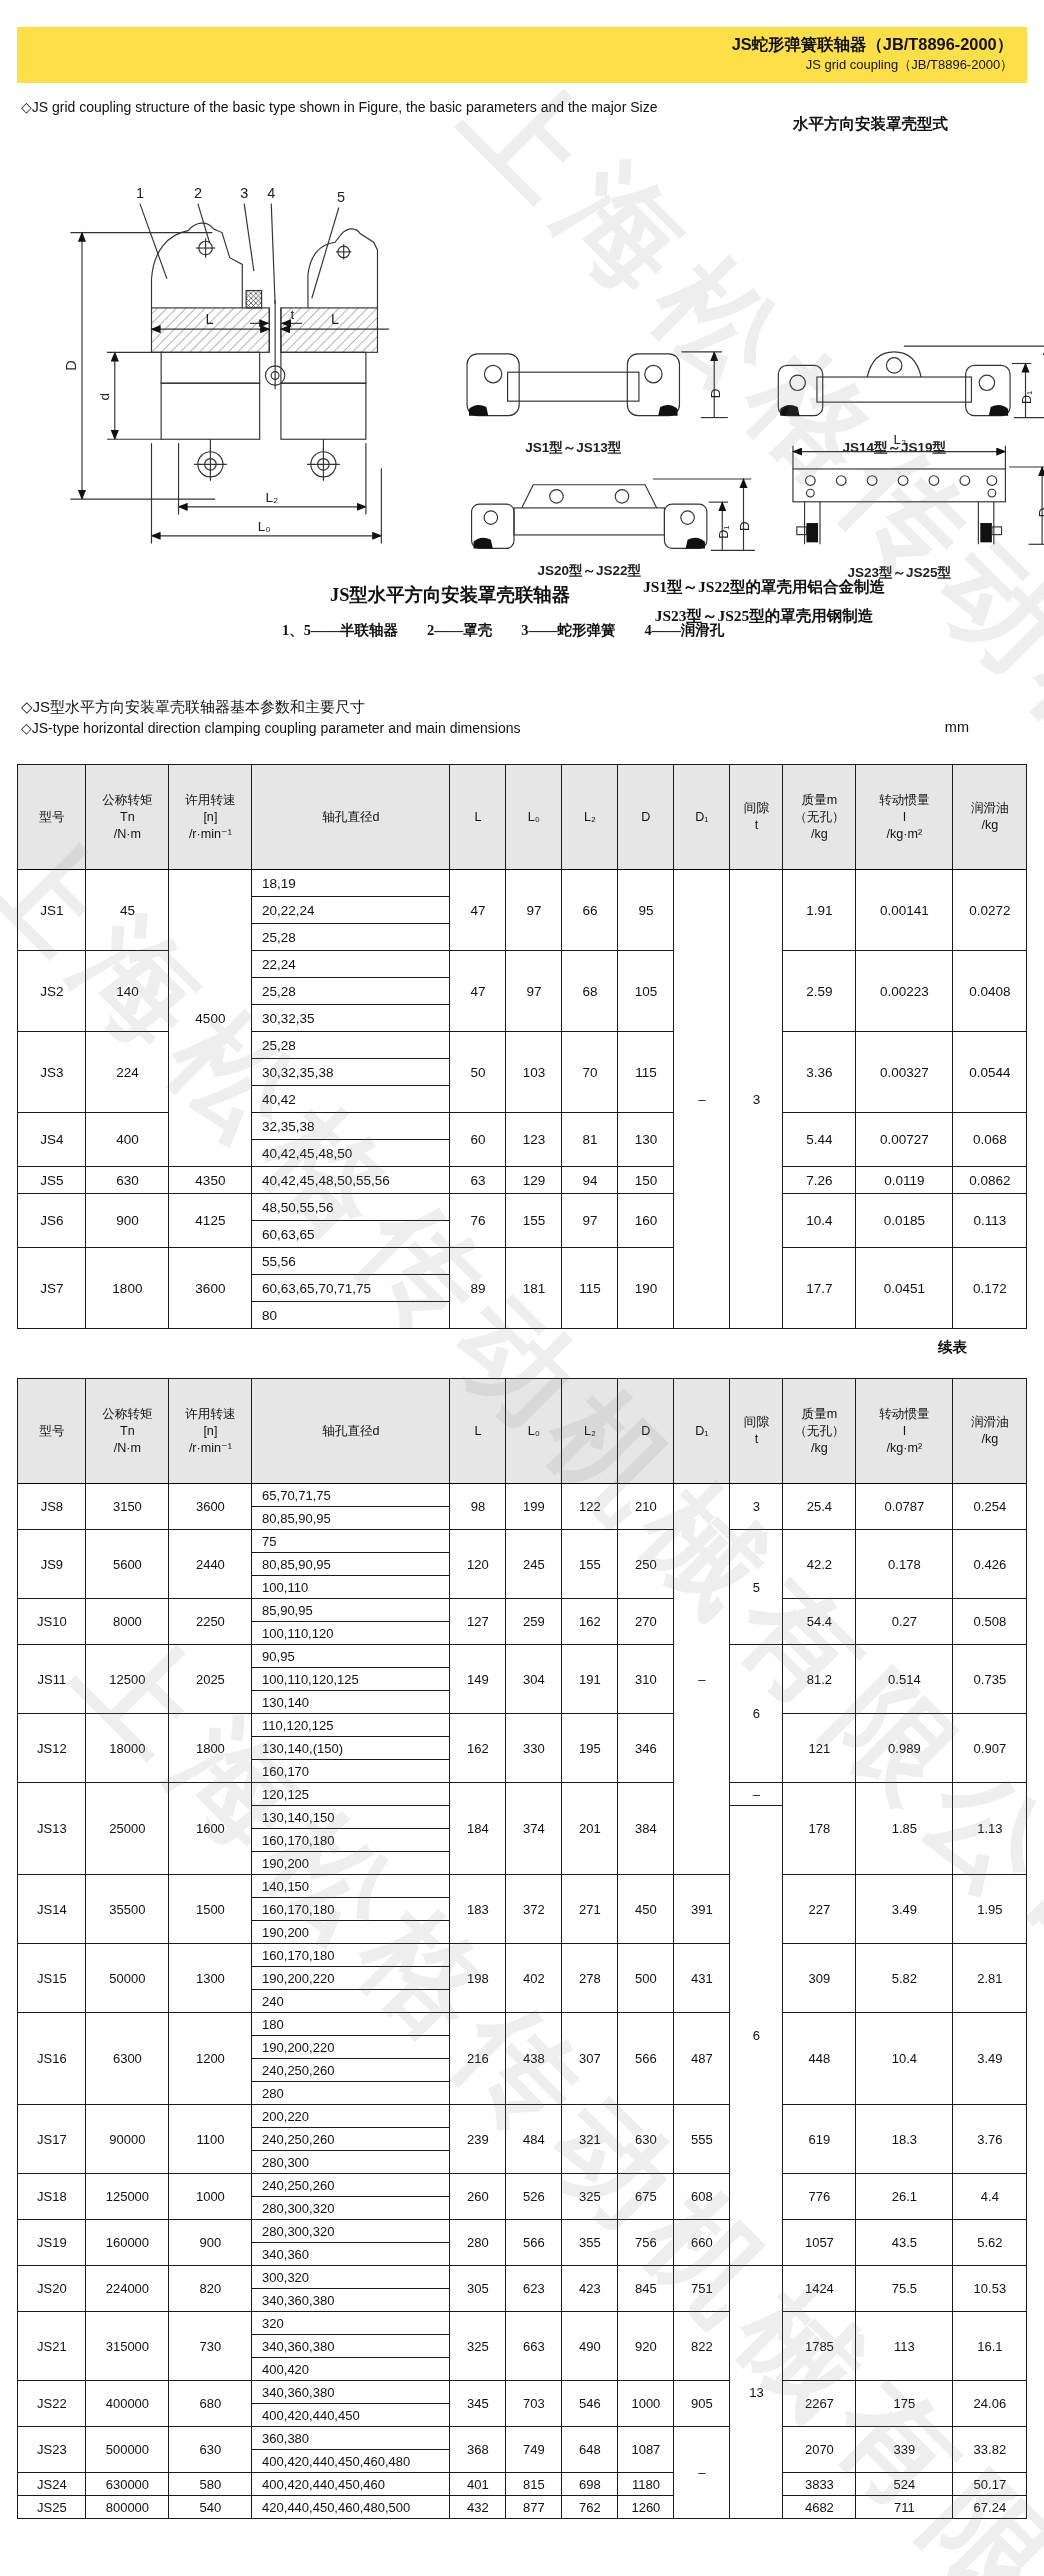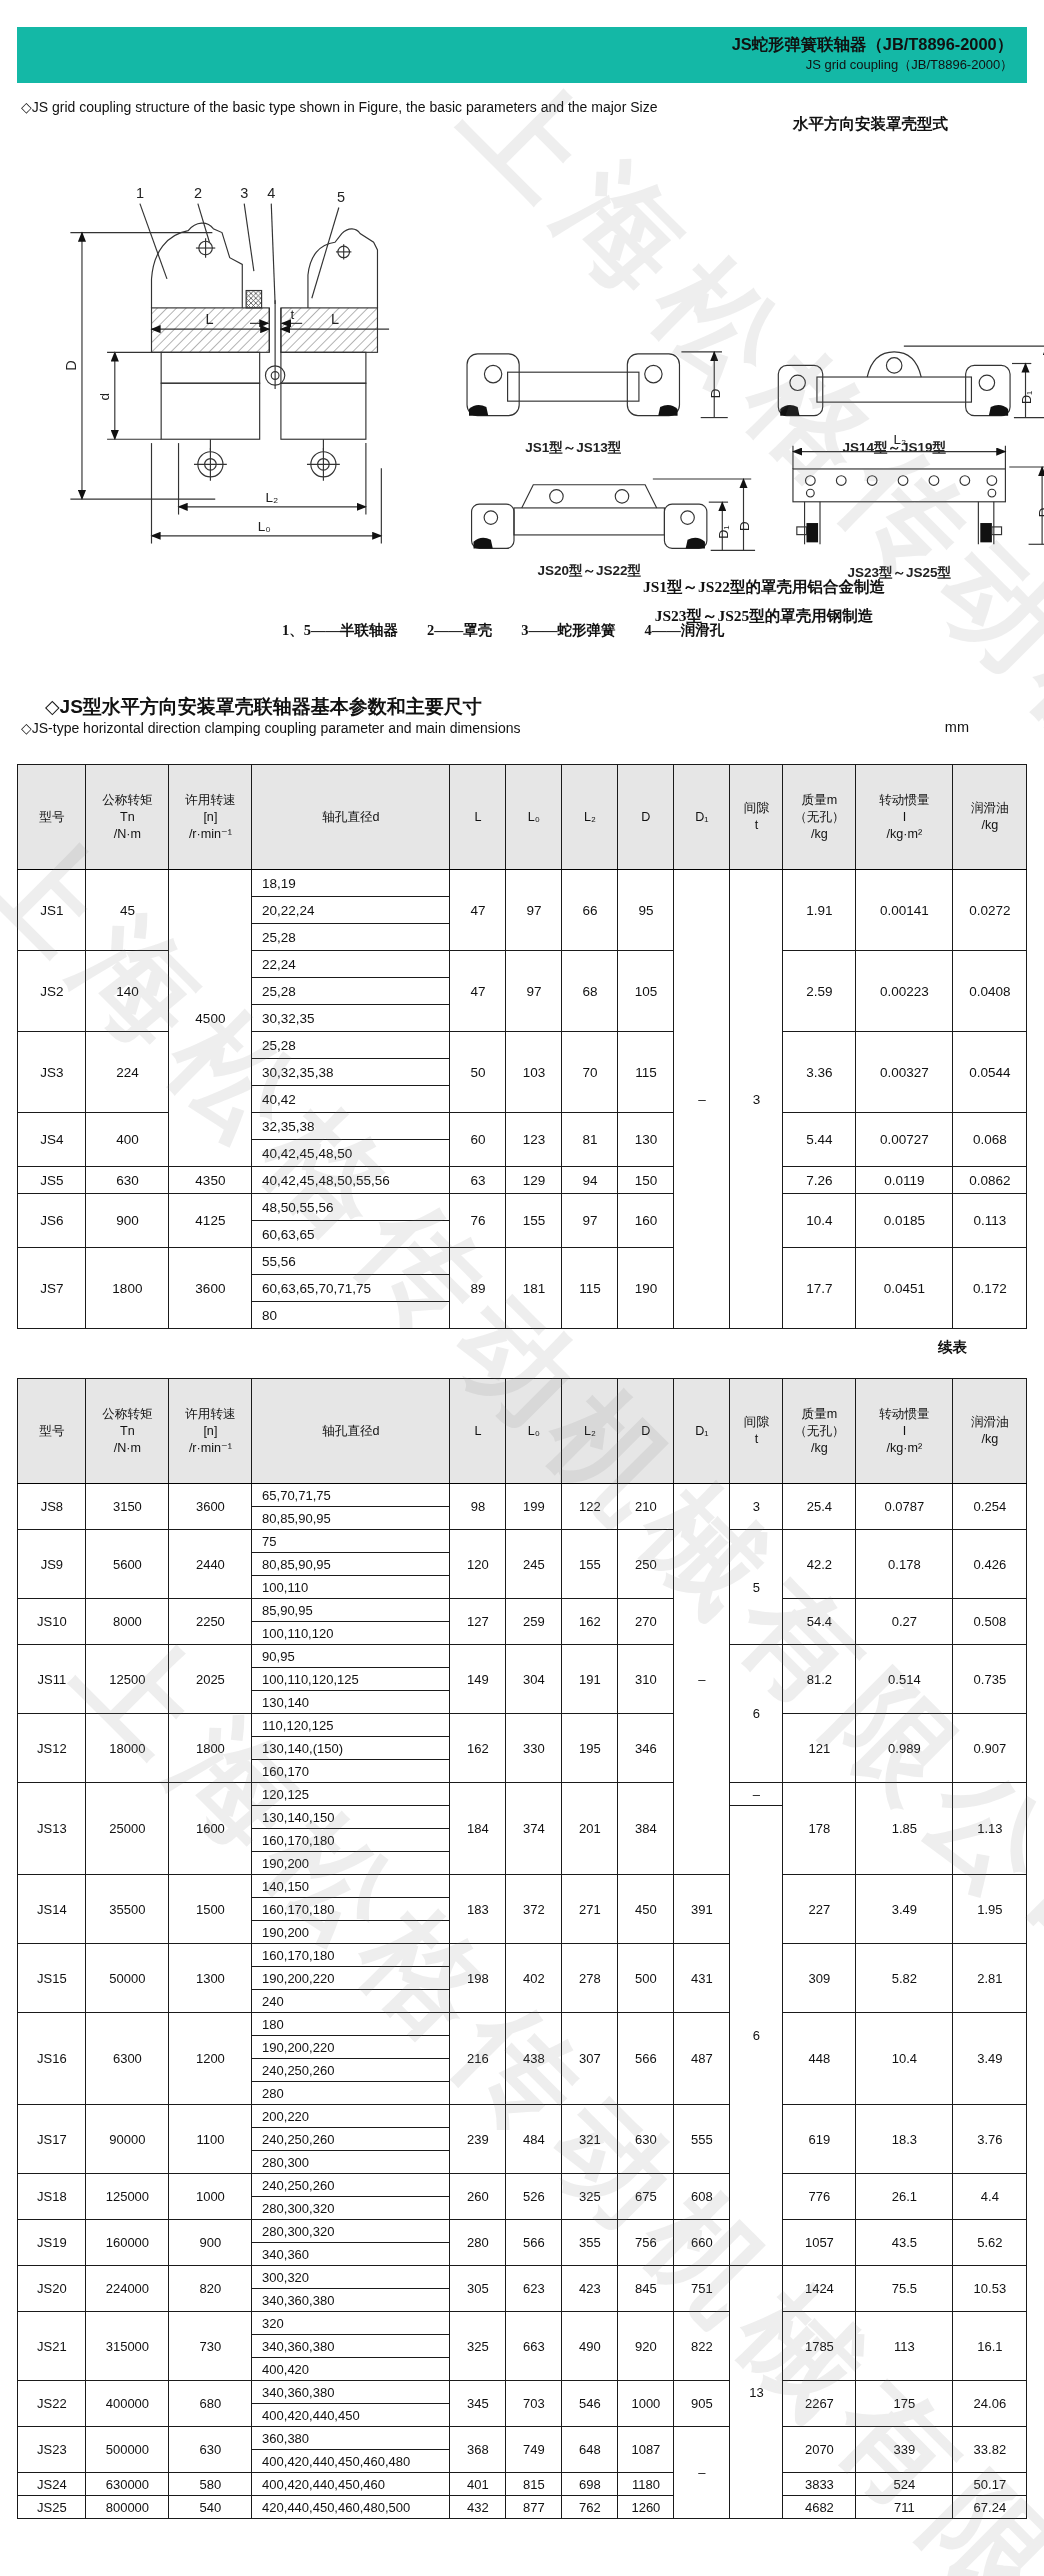"JS蛇形弹簧联轴器（JB/T8896-2000）" .header-bar { background: #14b8a6 -> #fde047 }
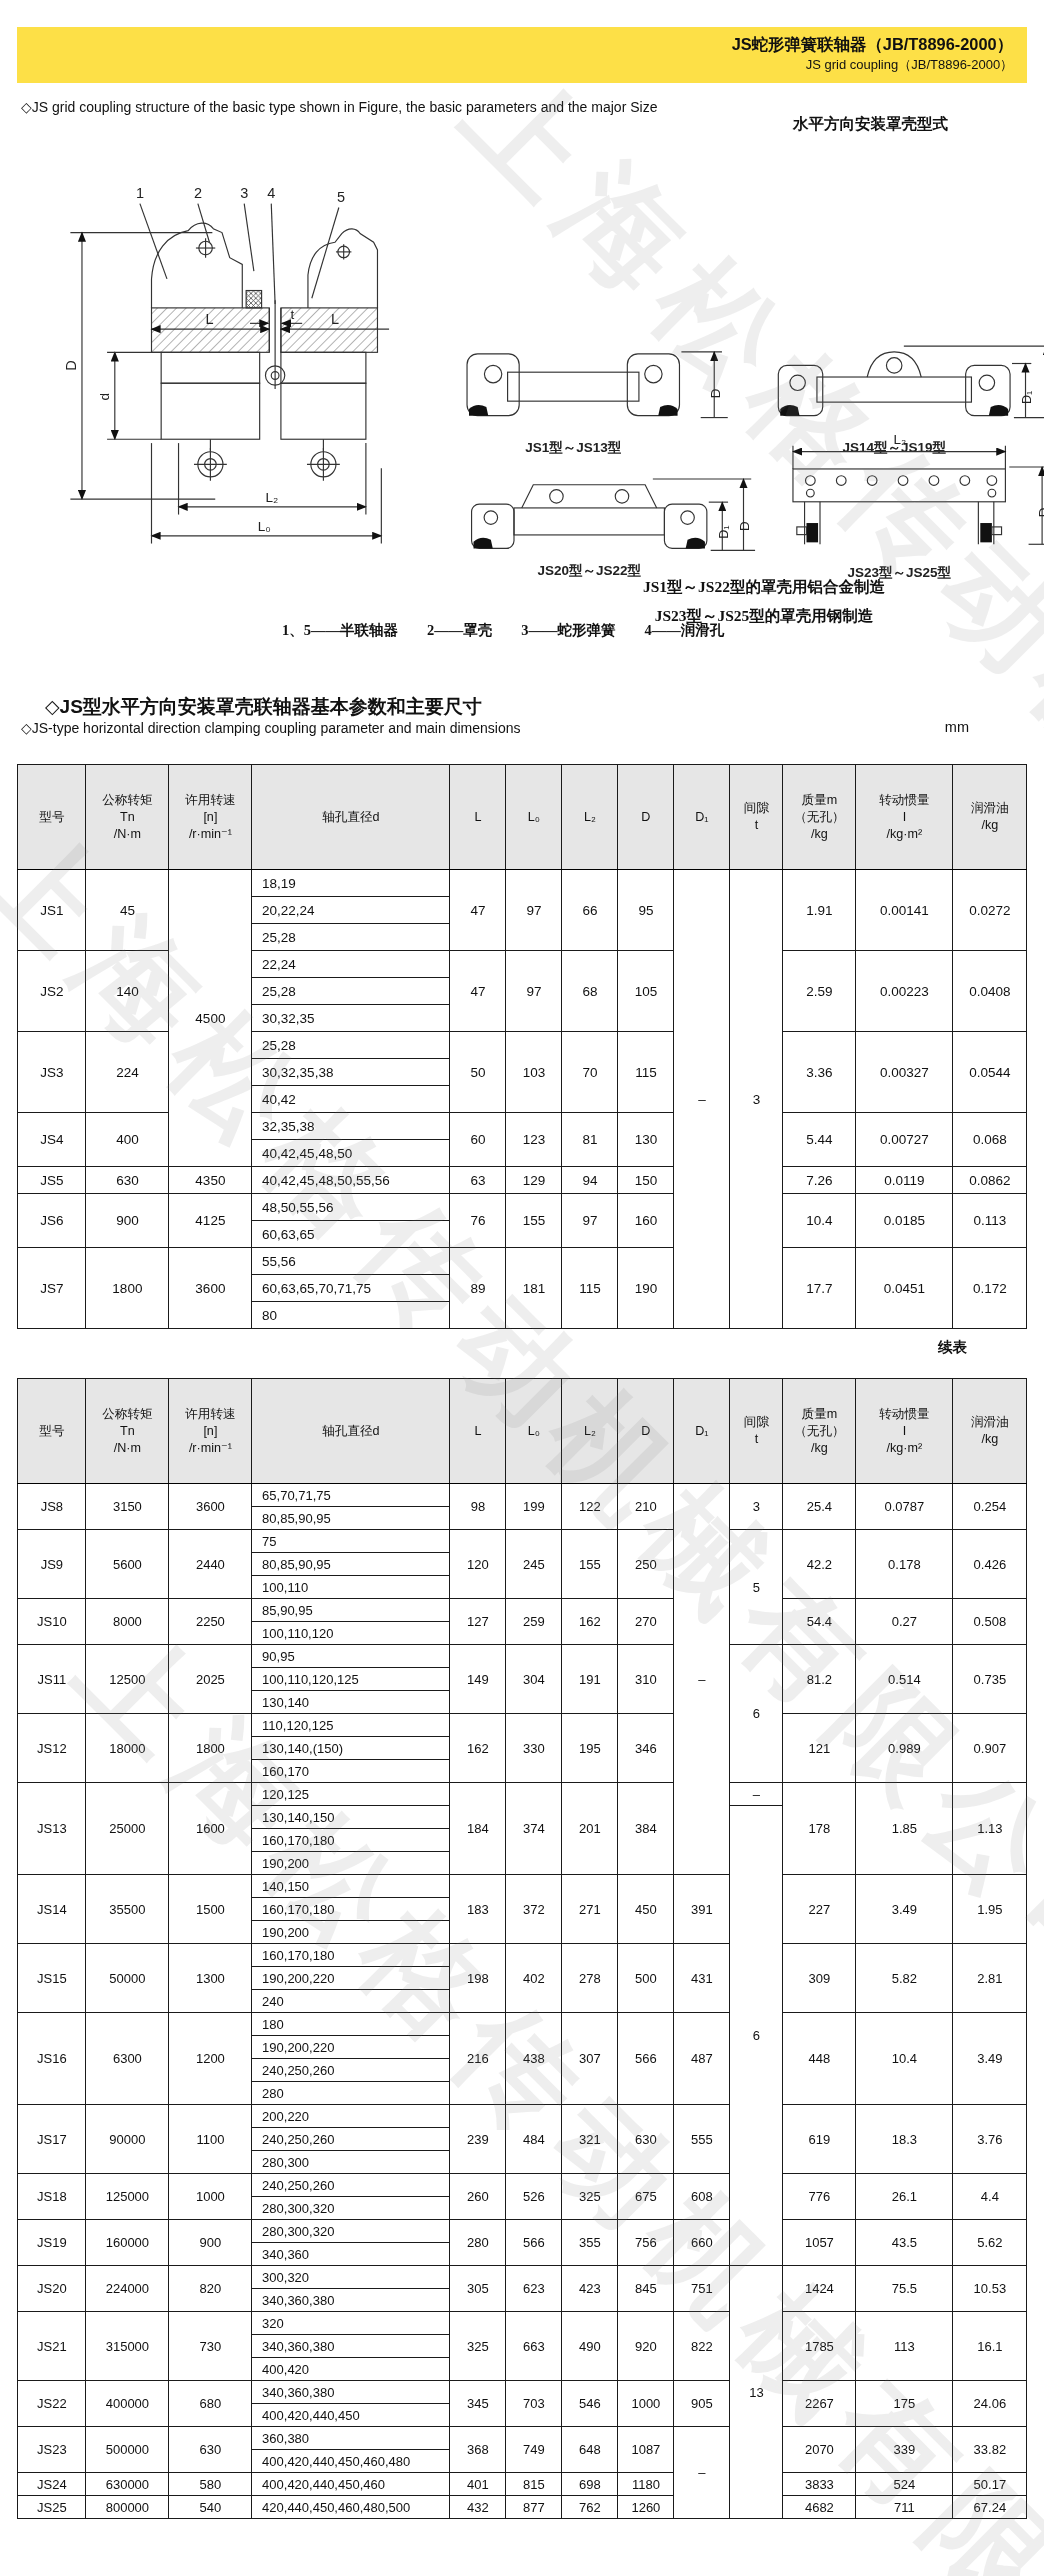"JS型水平方向安装罩壳联轴器" div.fig-caption { html: none -> <div>JS型水平方向安装罩壳联轴器</div> }
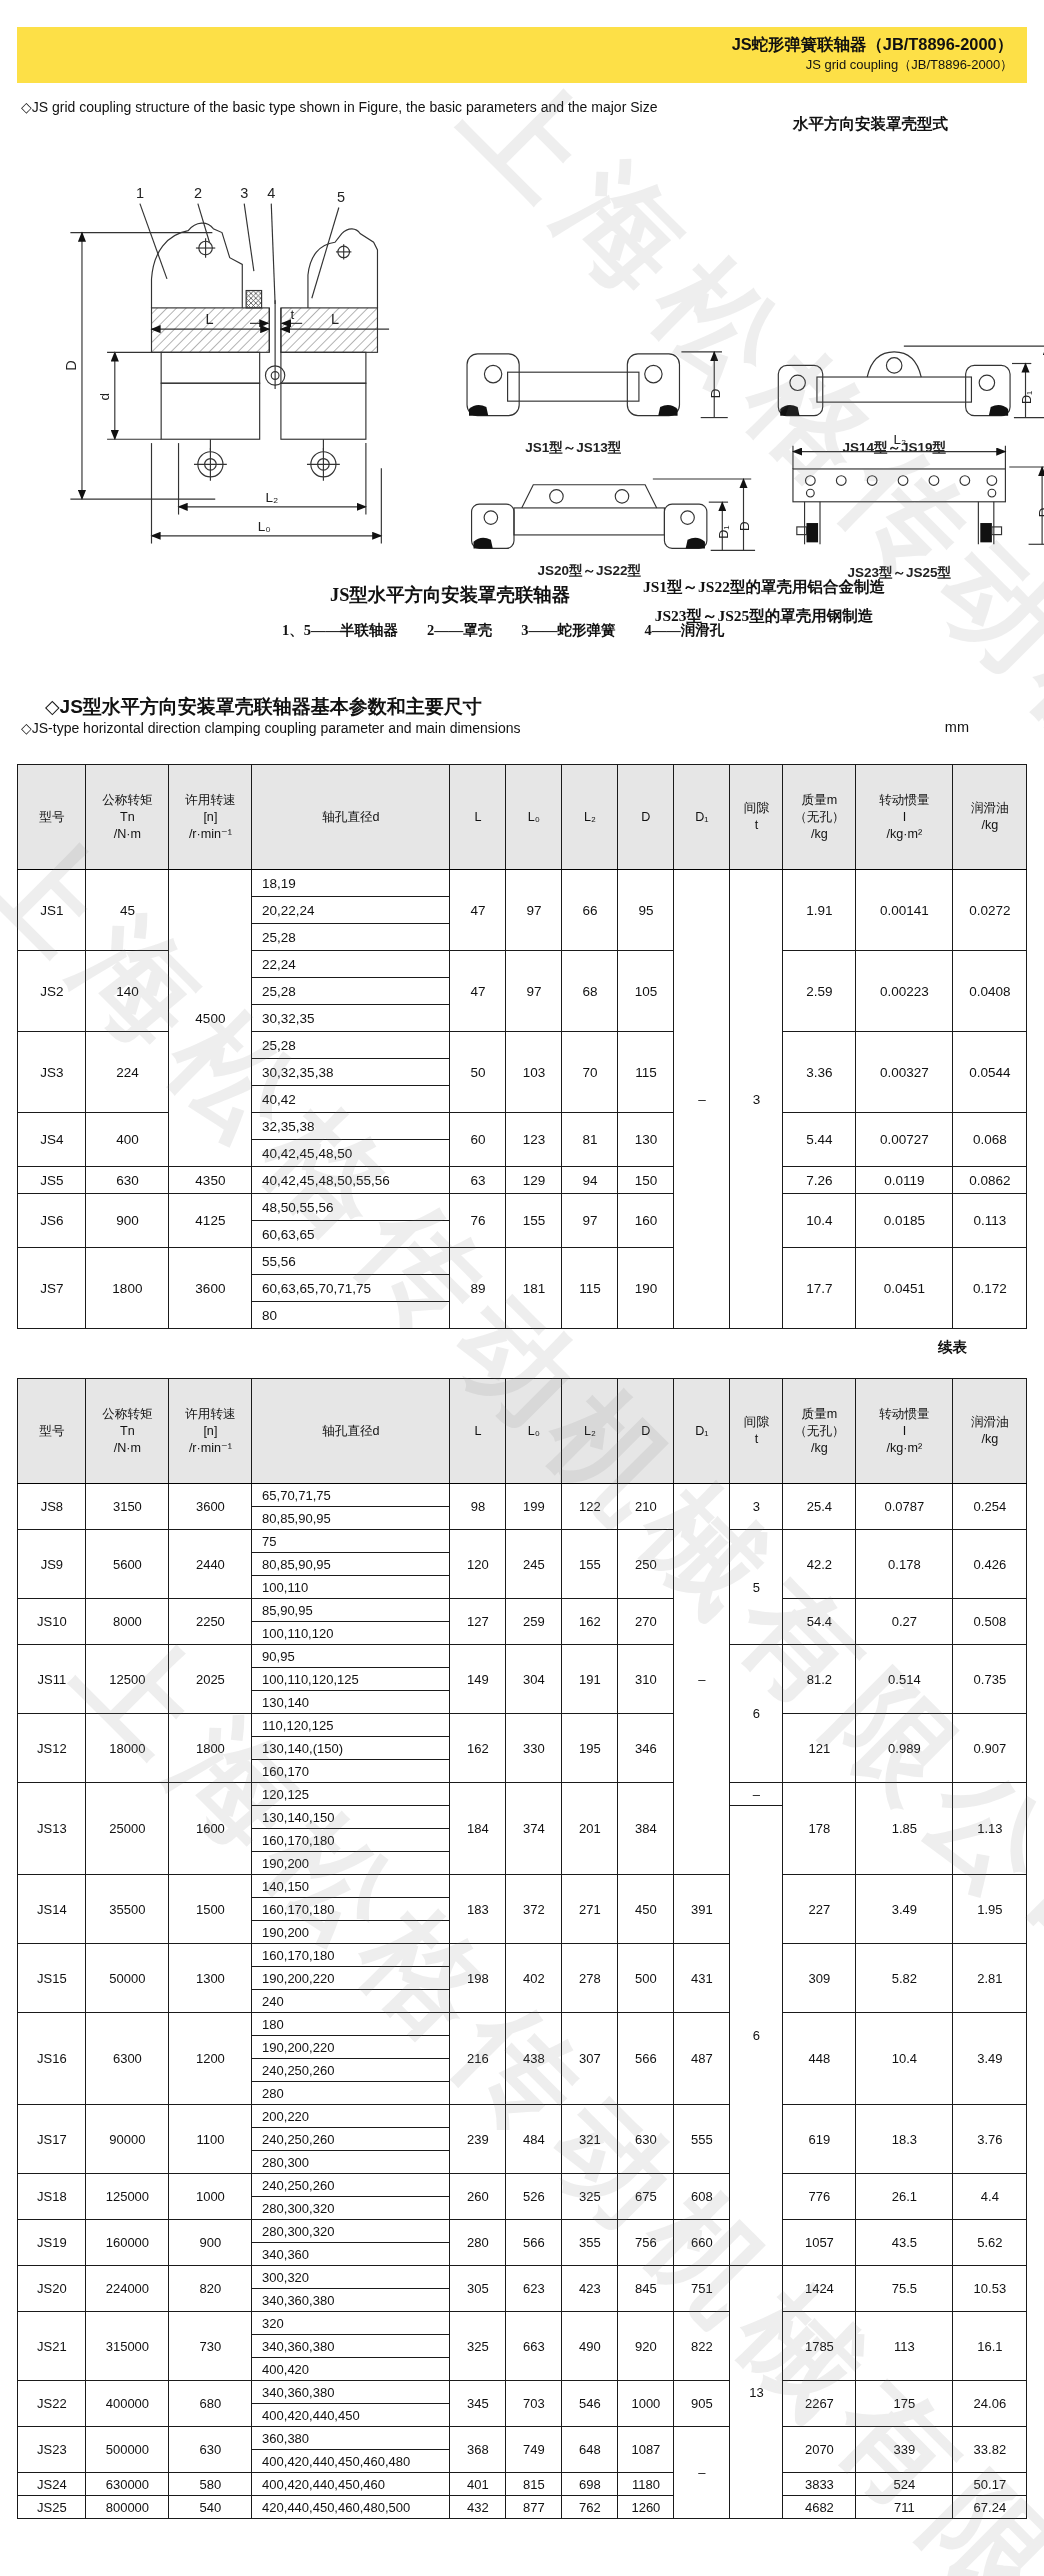"◇JS型水平方向安装罩壳联轴器基本参数和主要尺寸" .params-heading .zh { font-size: 19px -> 15px; font-weight: bold -> normal; margin-left: 24px -> none }
